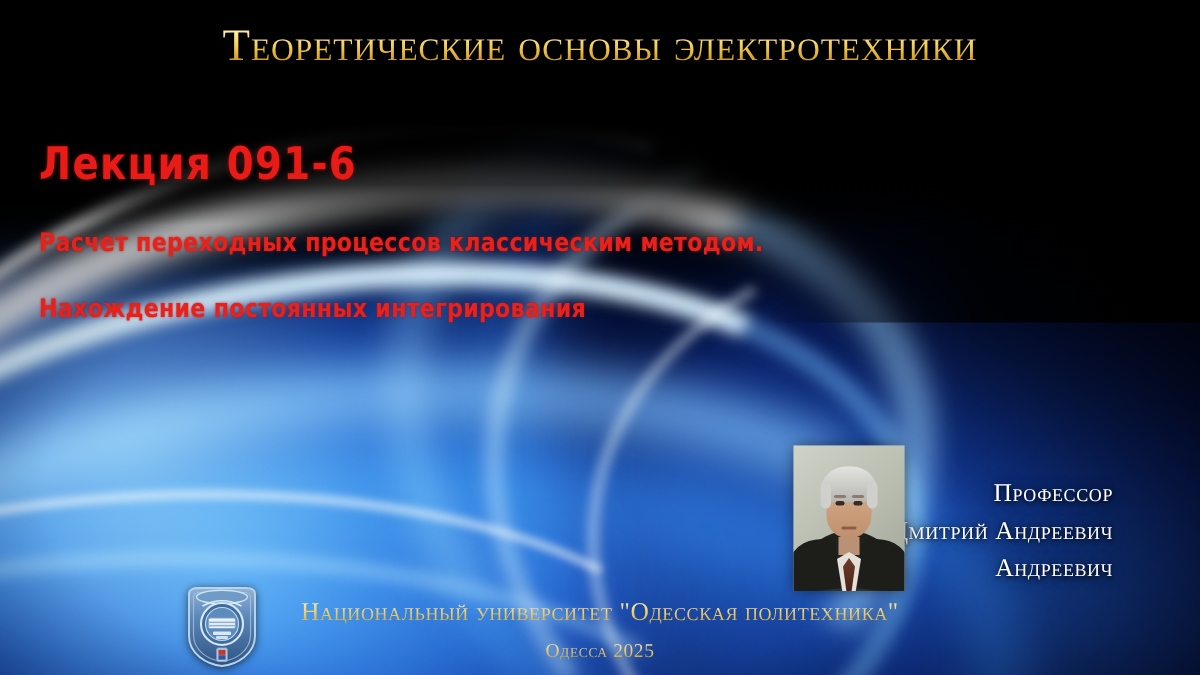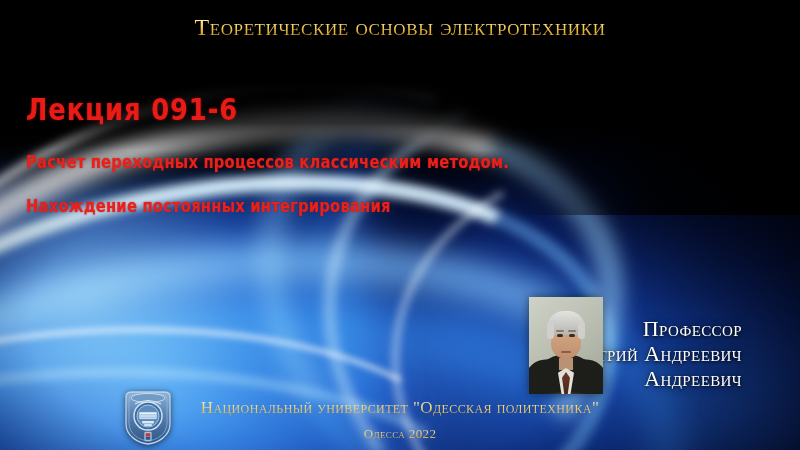"Теоретические основы электротехники" .slide-title { font-size: 24px -> 30px }
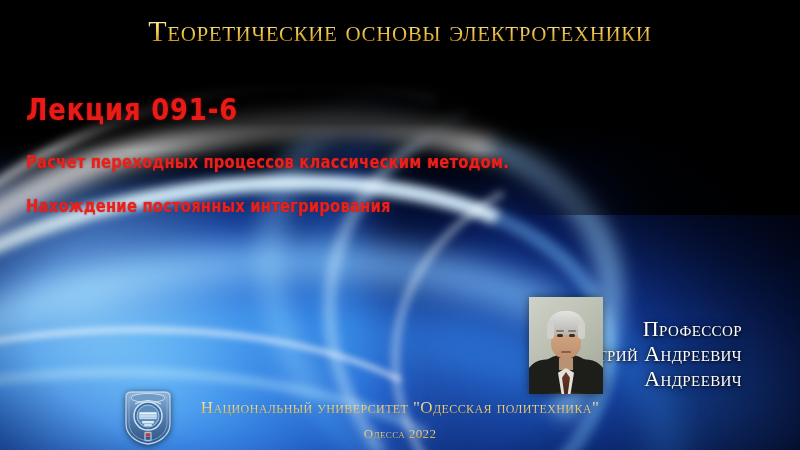"Профессор" .prof-block { font-size: 22px -> 17px }
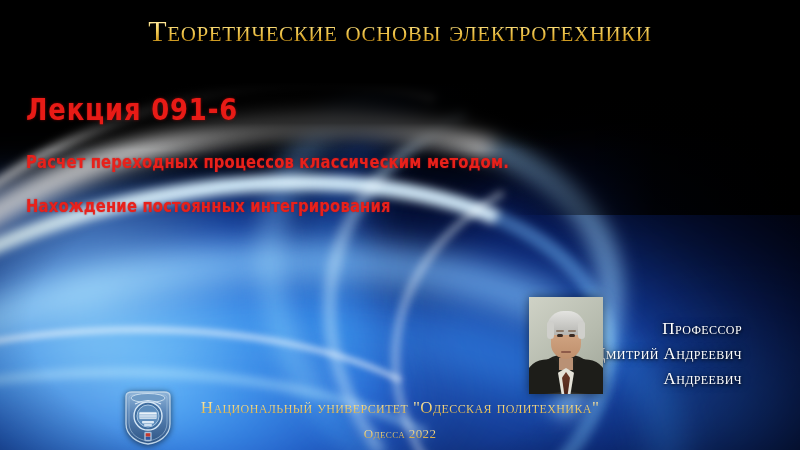"Одесса 2022" div.city-year { text: 2022 -> 2025 }
